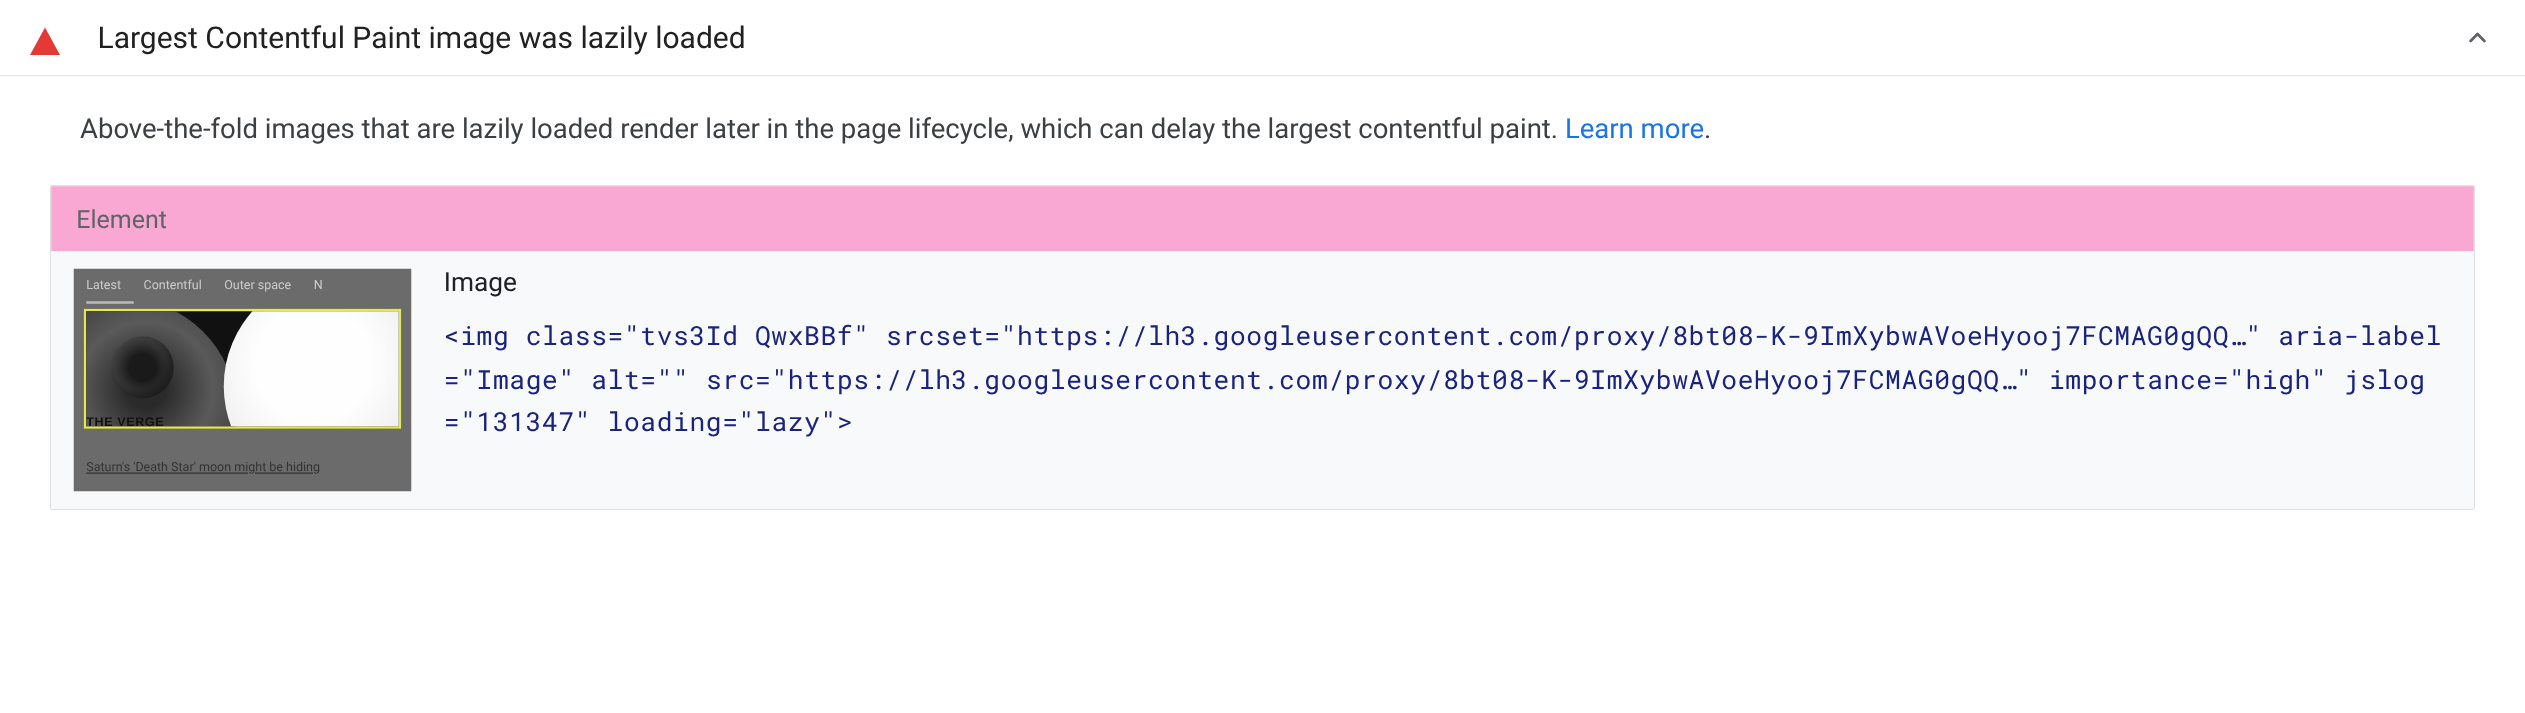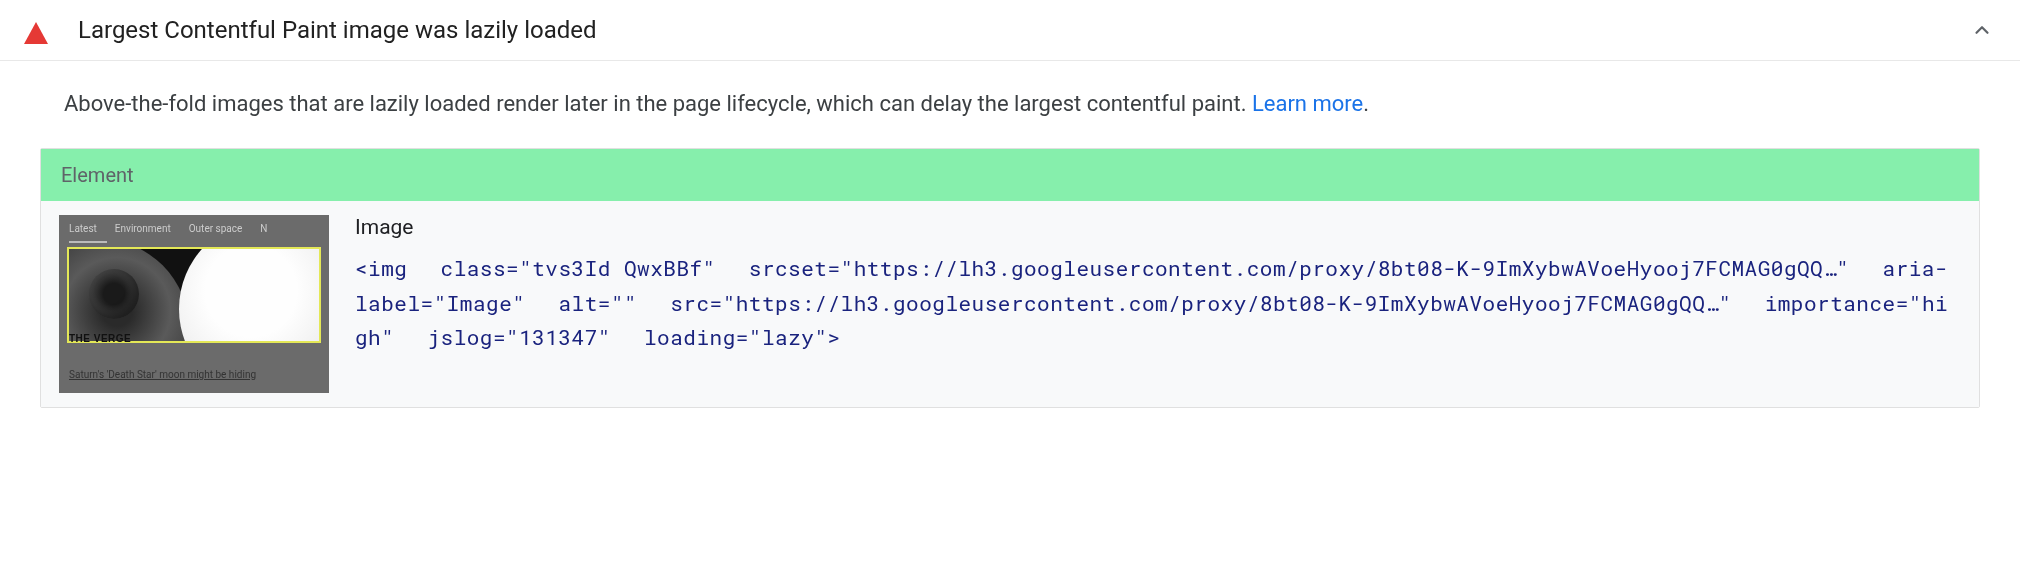"Element" .element-panel-header { background: #86efac -> #f9a8d4 }
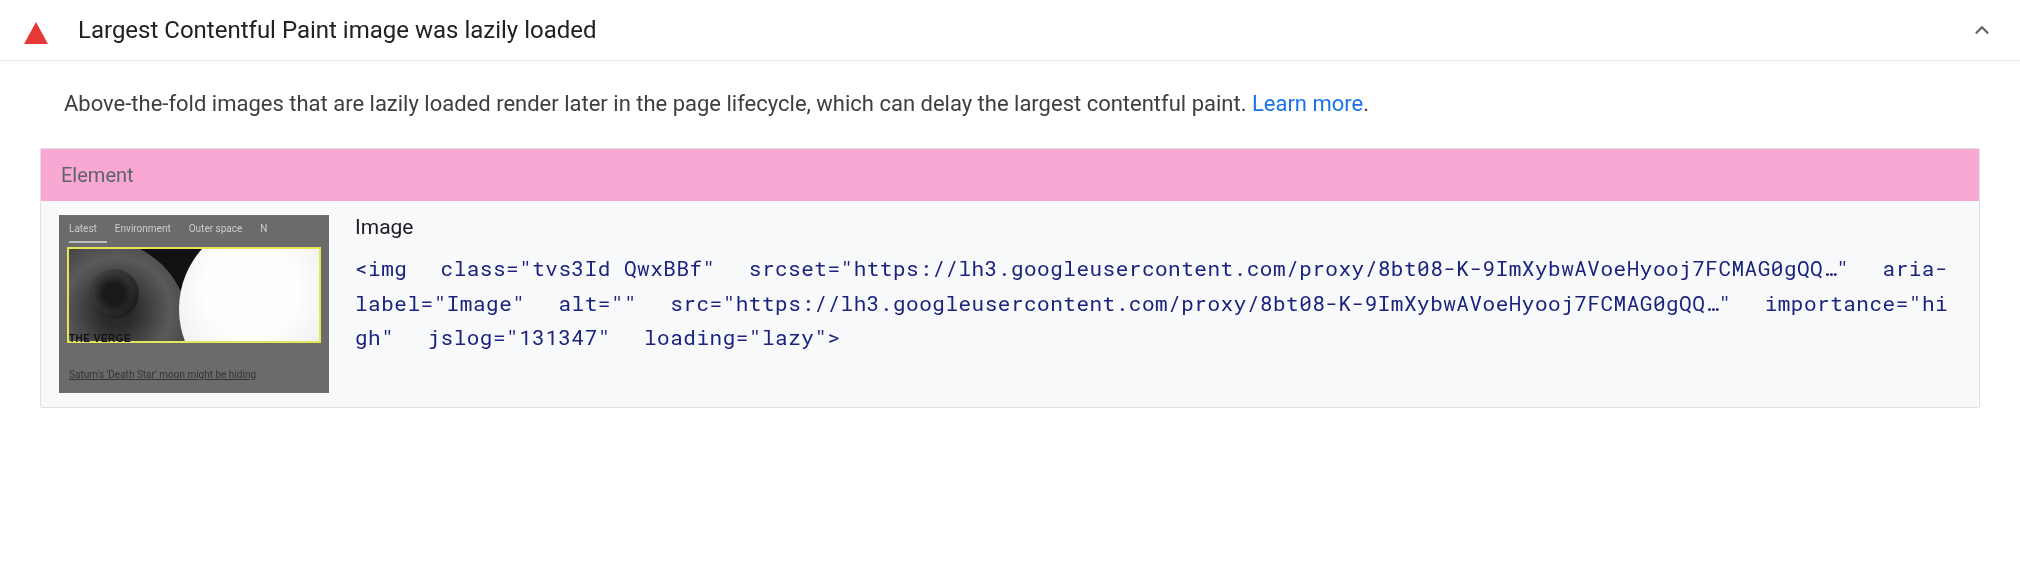"Environment" span { text: Environment -> Contentful }
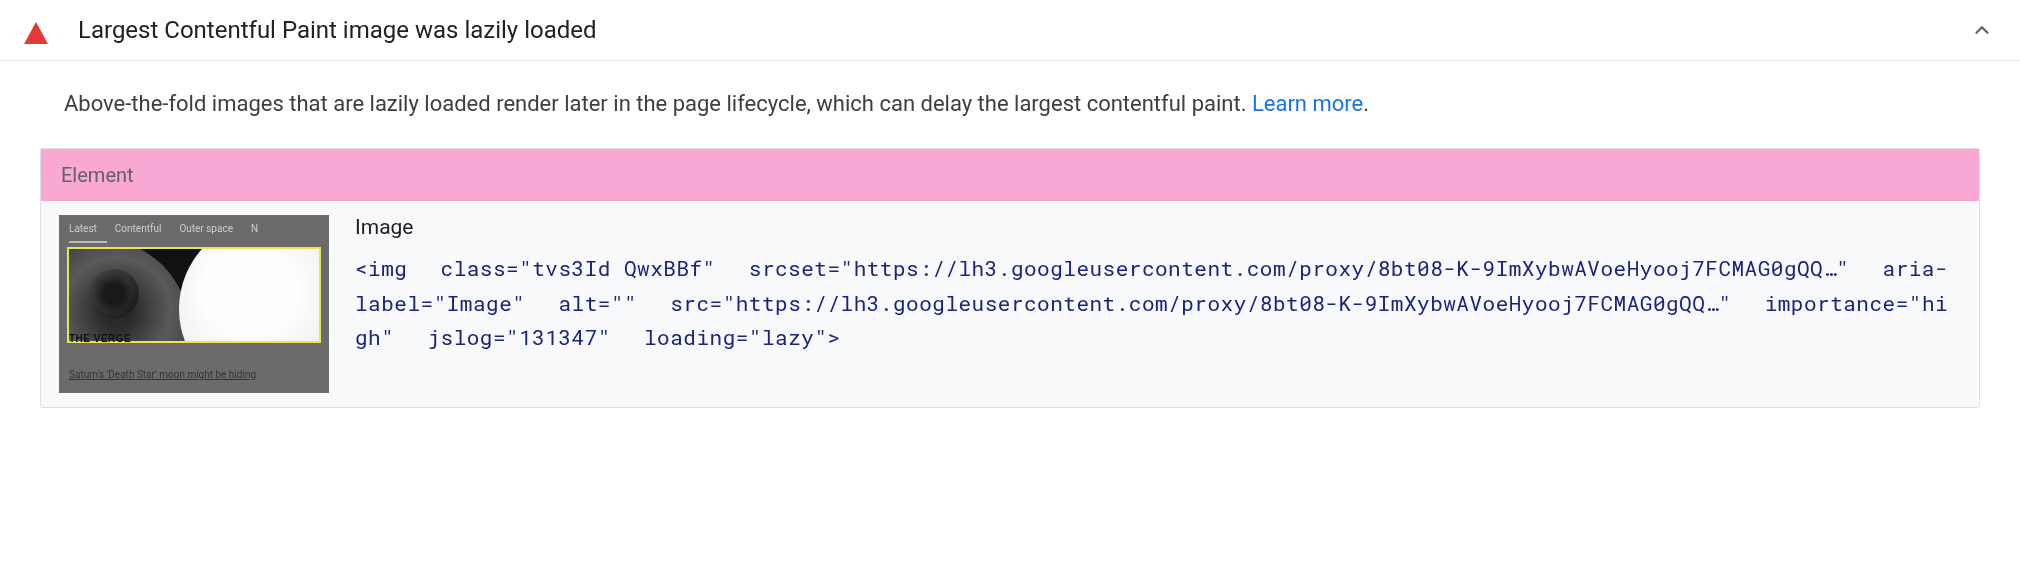"class" .t-attr { margin-left: 20px -> none }
